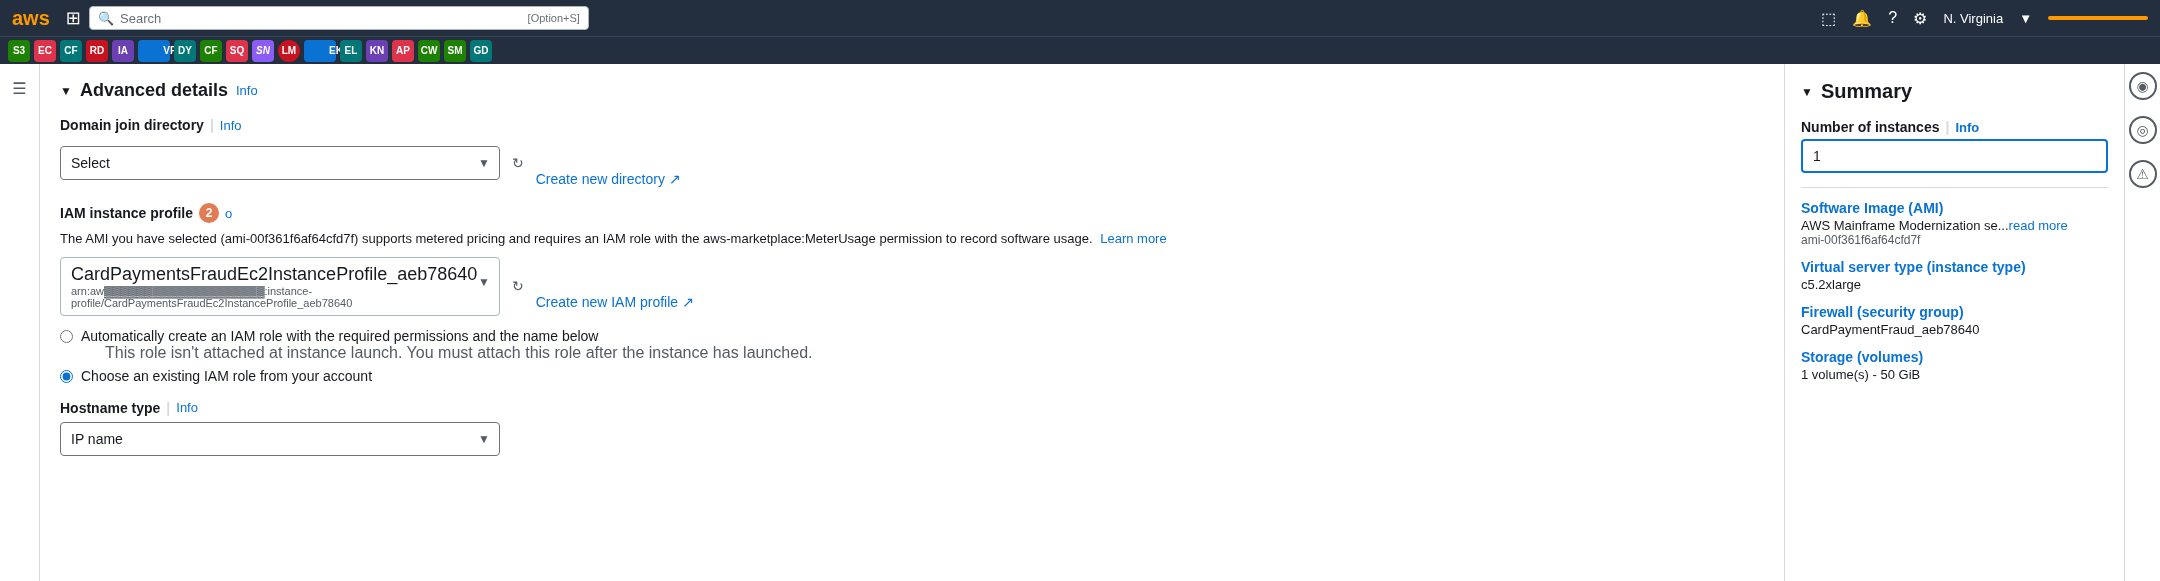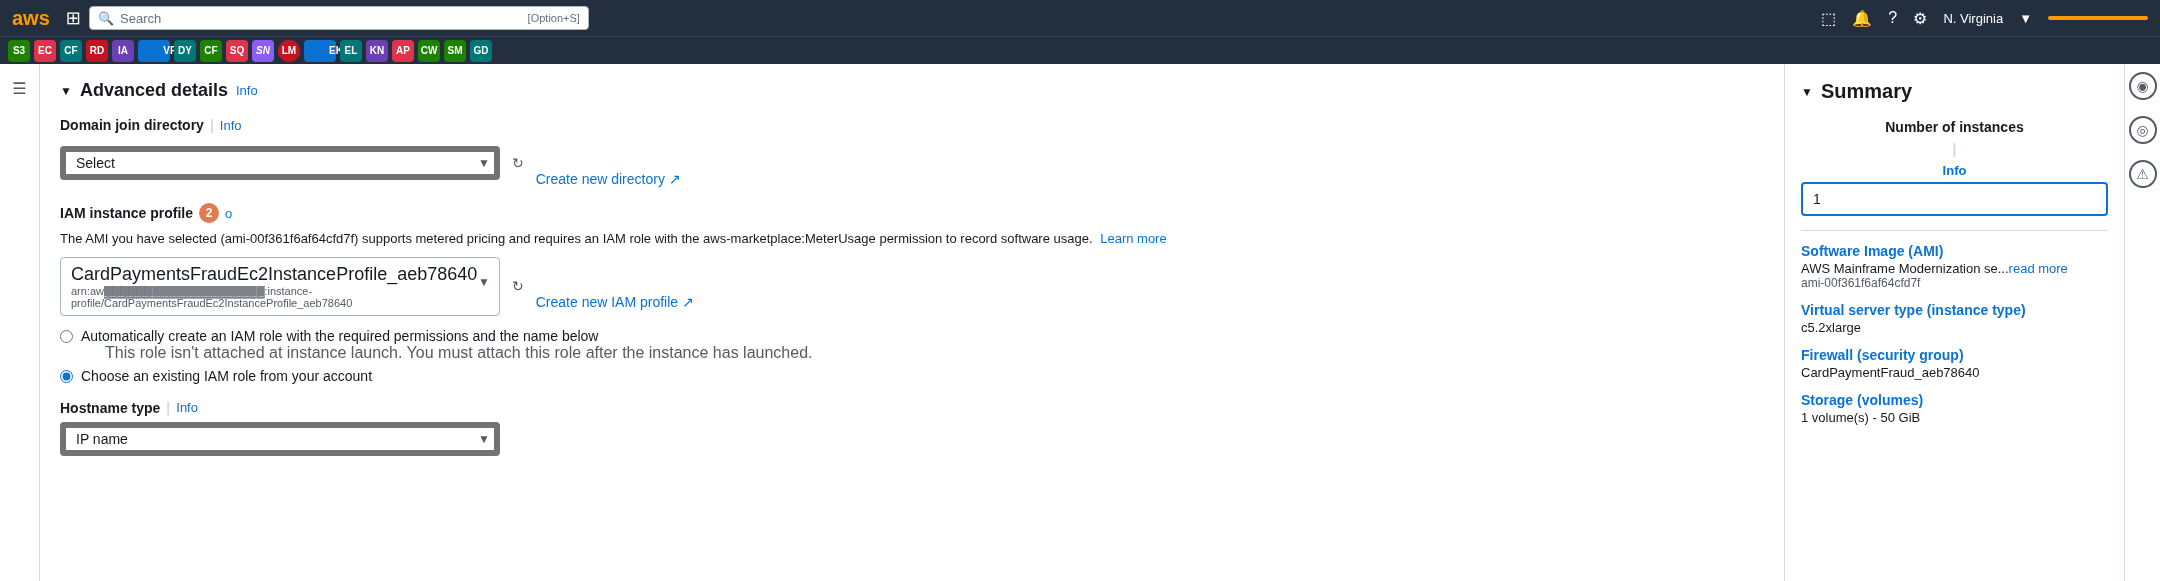"Number of instances" .summary-label { flex-direction: column -> none }
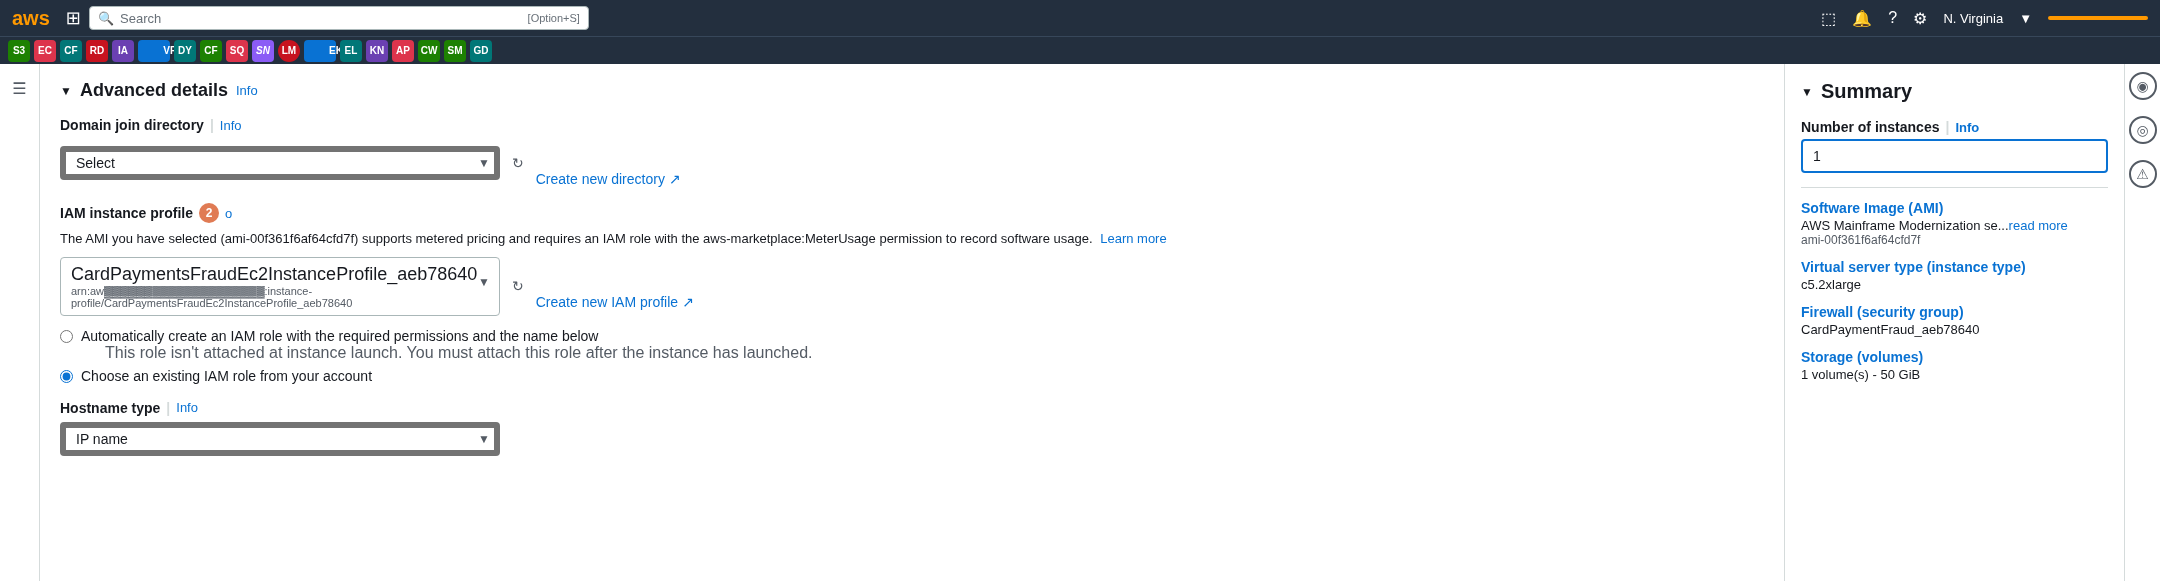"Select" .select-box { border: 6px solid #737373 -> 1px solid #737373 }
